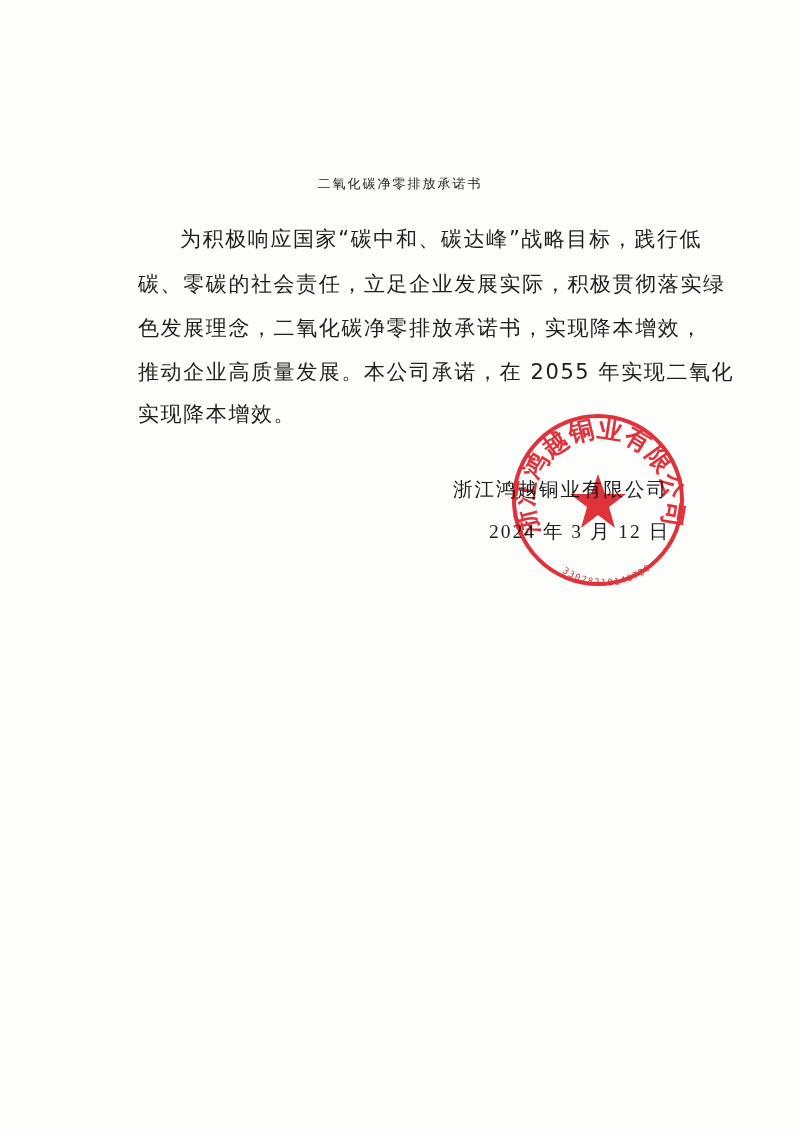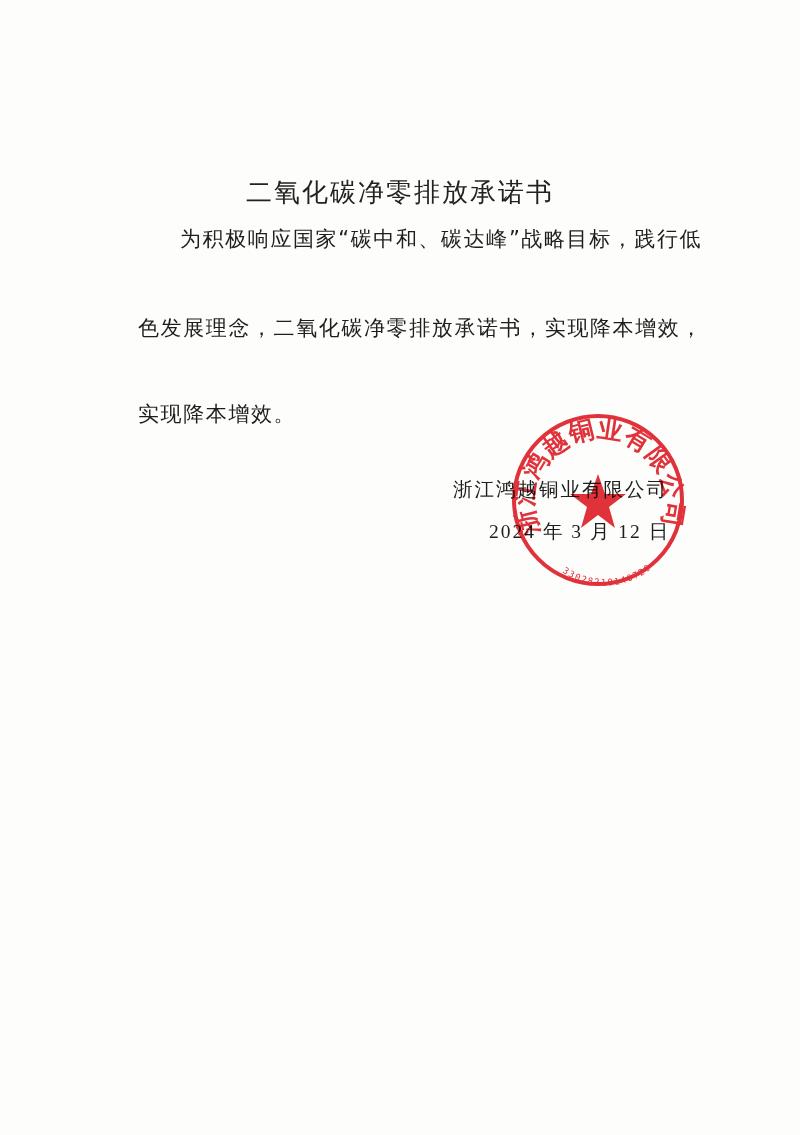"二氧化碳净零排放承诺书" .title { font-size: 26px -> 13px }
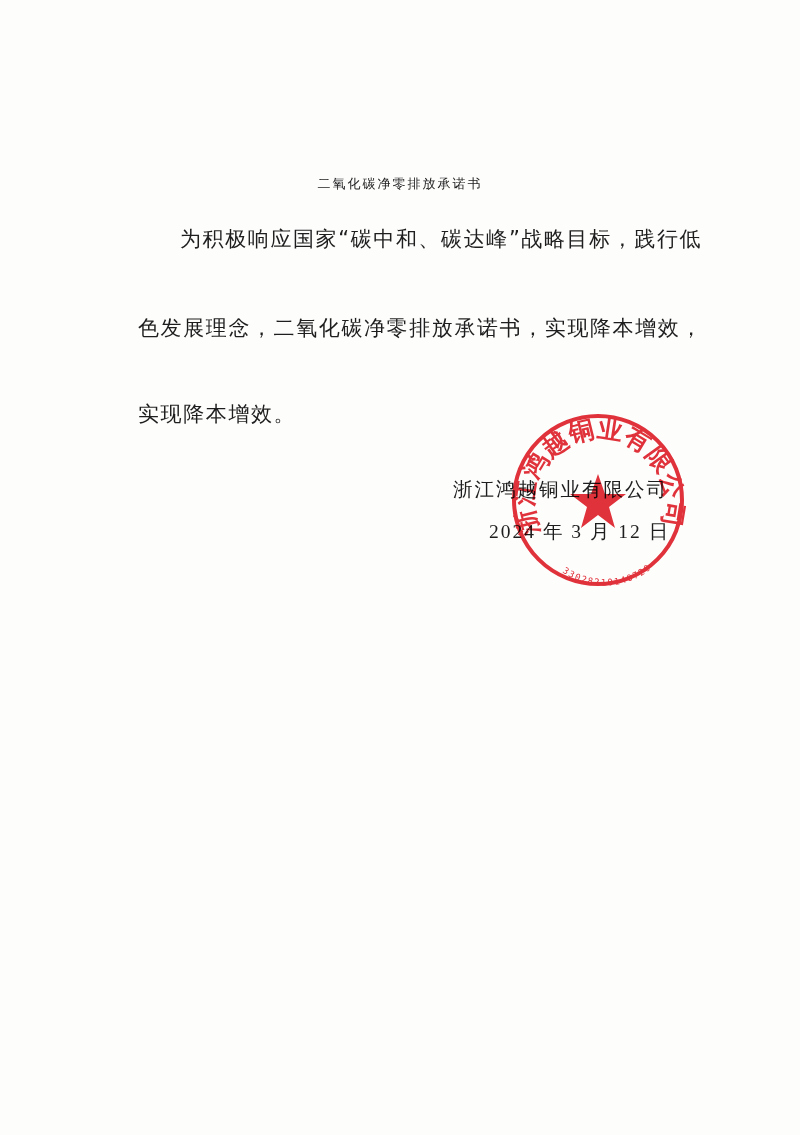"碳、零碳的社会责任，立足企业发展实际，积极贯彻落实绿" div.body-line { html: none -> <div>碳、零碳的社会责任，立足企业发展实际，积极贯彻落实绿</div> }
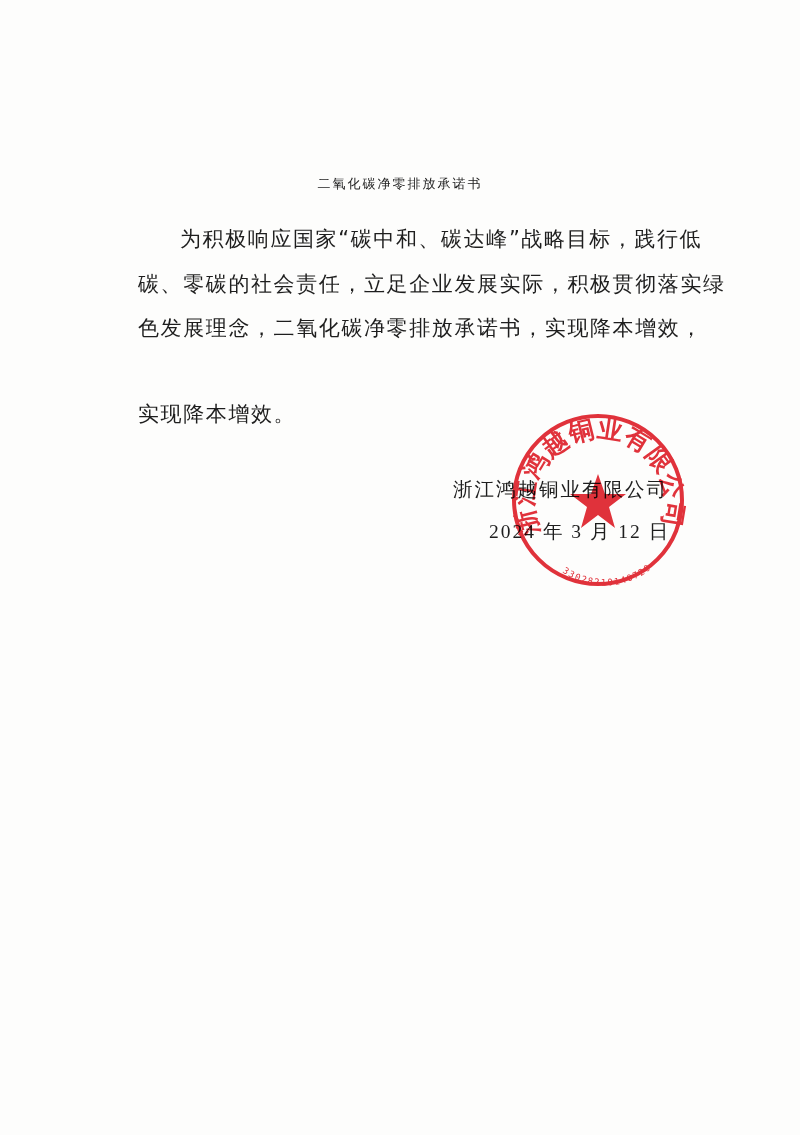"推动企业高质量发展。本公司承诺，在 2055 年实现二氧化" div.body-line { html: none -> <div>推动企业高质量发展。本公司承诺，在 2055 年实现二氧化</div> }
